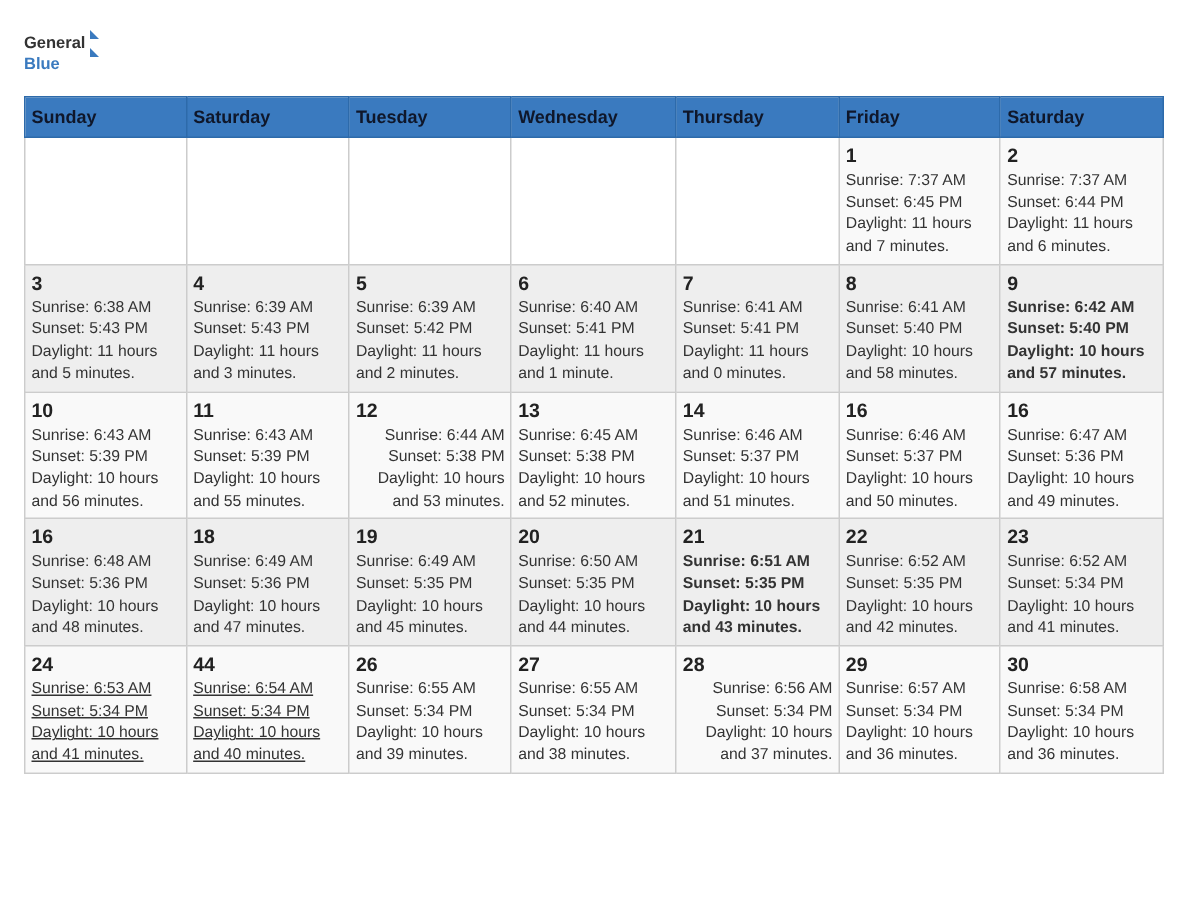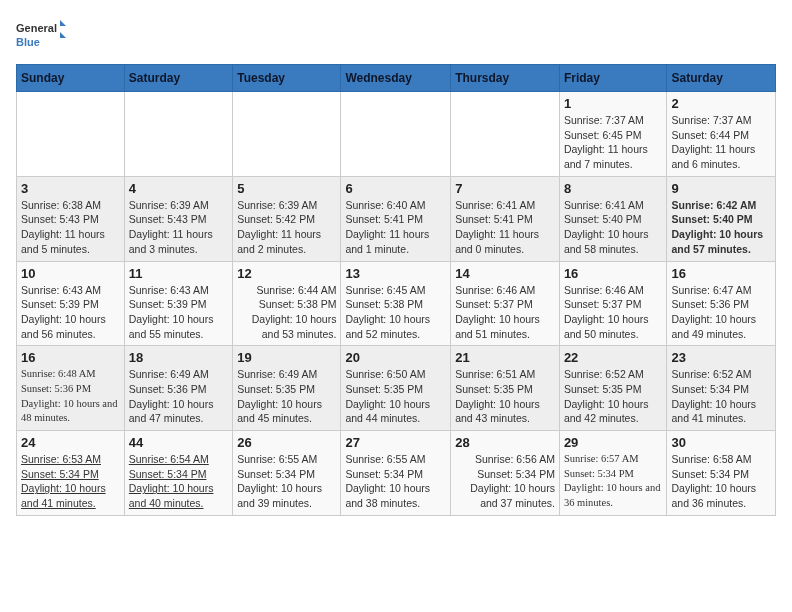"Sunrise: 6:48 AM" div.day-info { font-family: Liberation Serif, serif -> none }
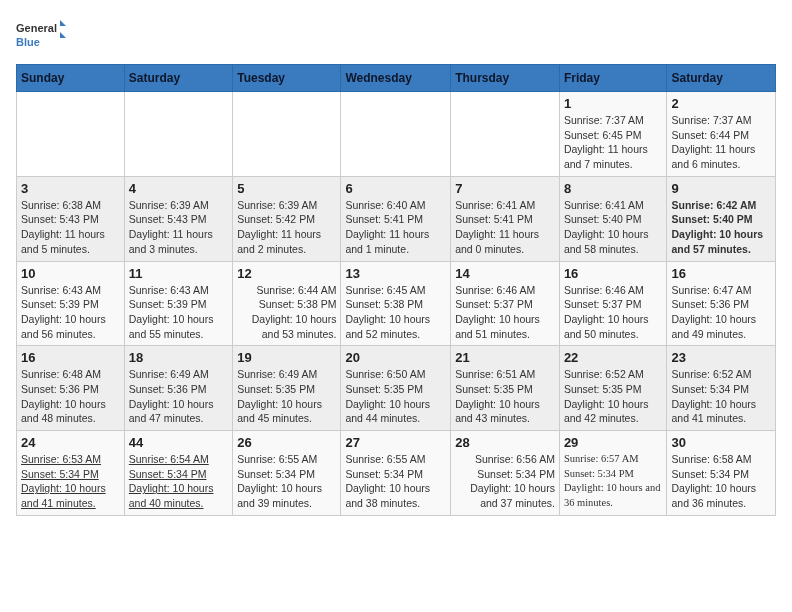"Sunrise: 6:51 AM" div.day-info { font-weight: none -> bold }
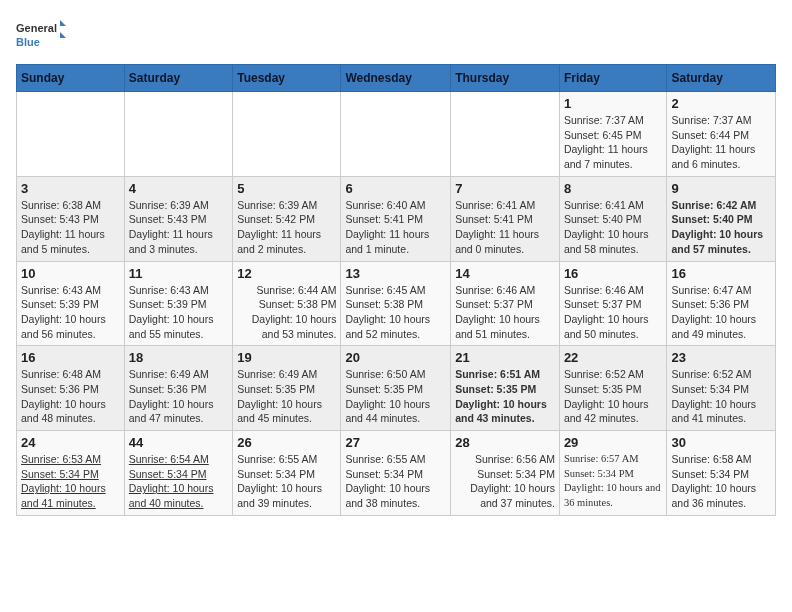"Sunrise: 6:57 AM" div.day-info { font-family: Liberation Serif, serif -> none }
